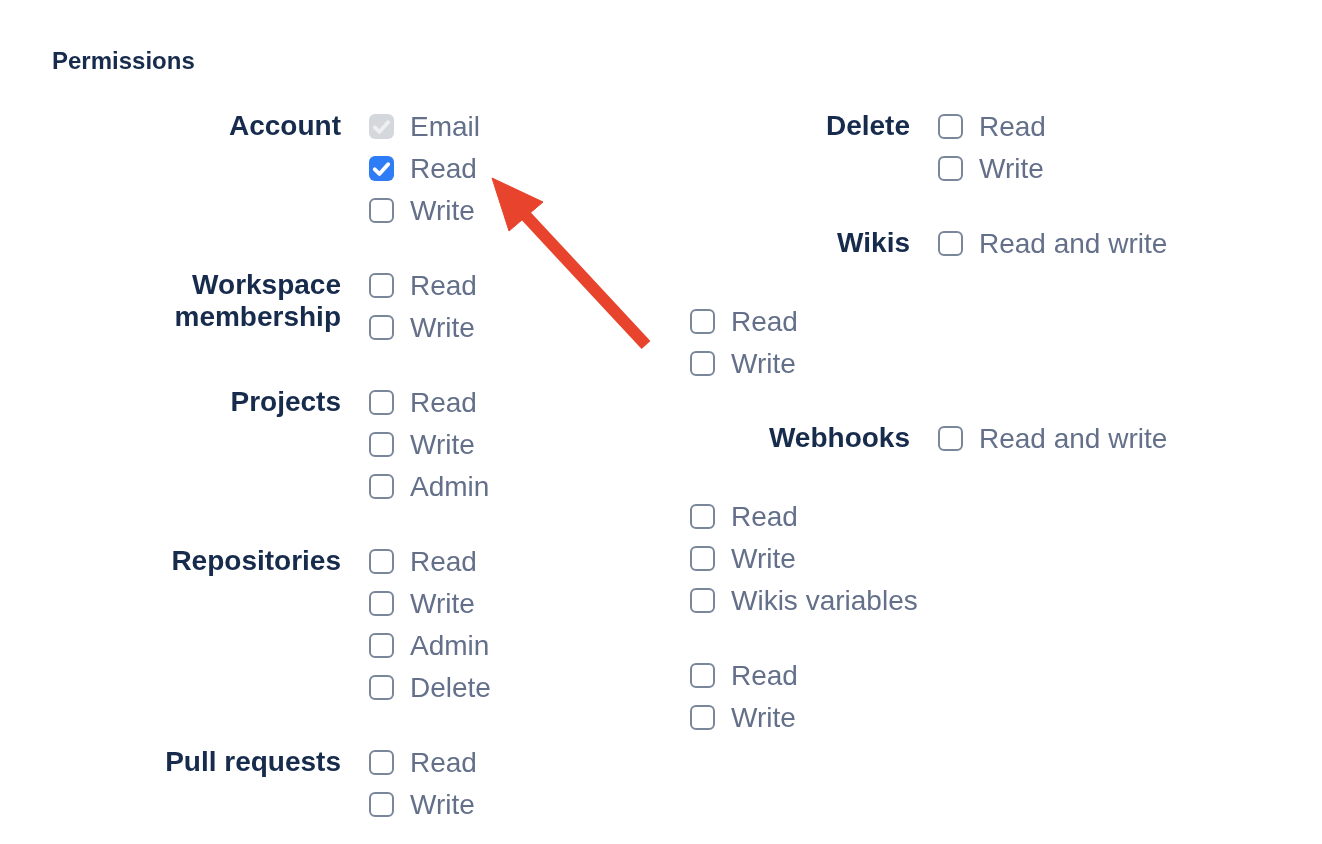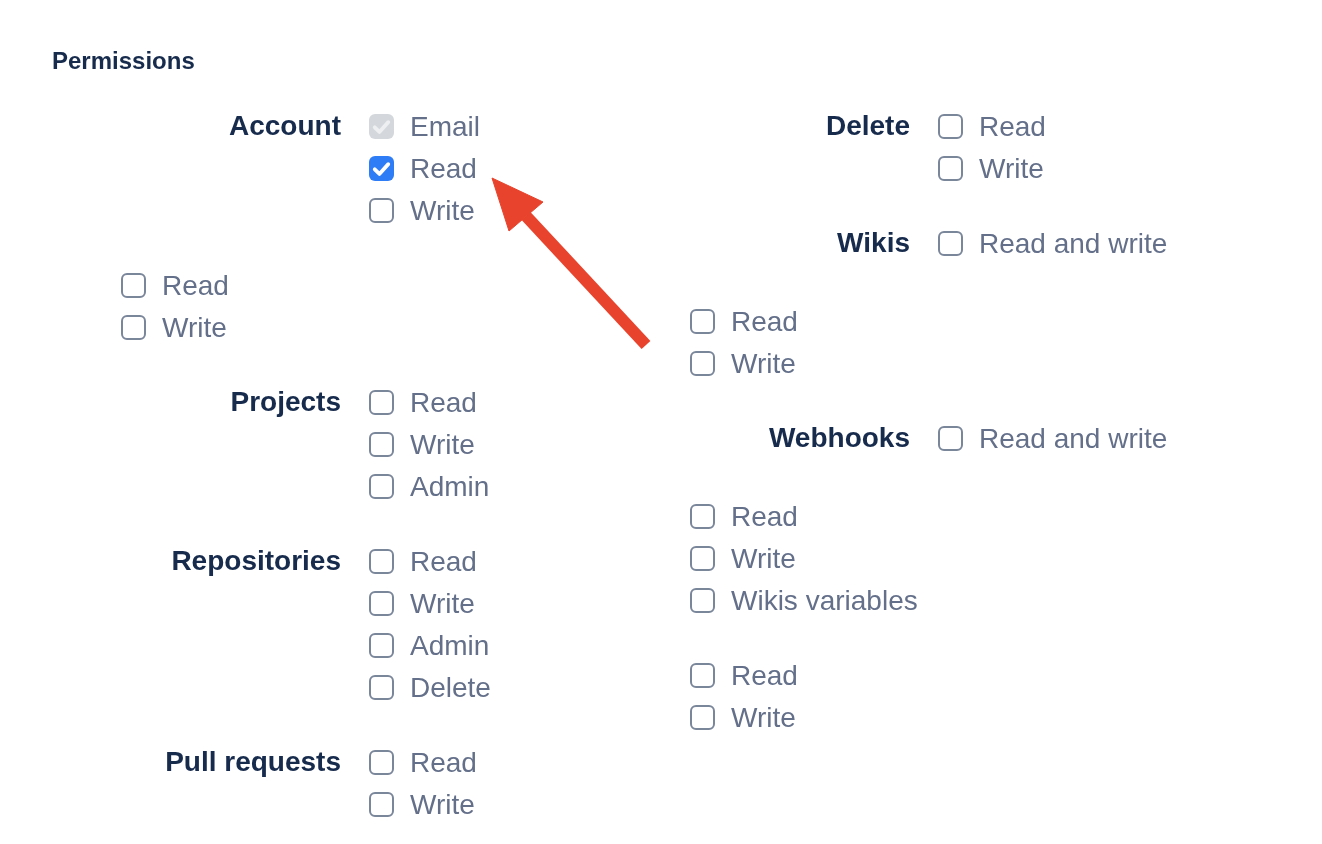"Workspace membership" div.group-label { html: none -> <div>Workspace membership</div> }
